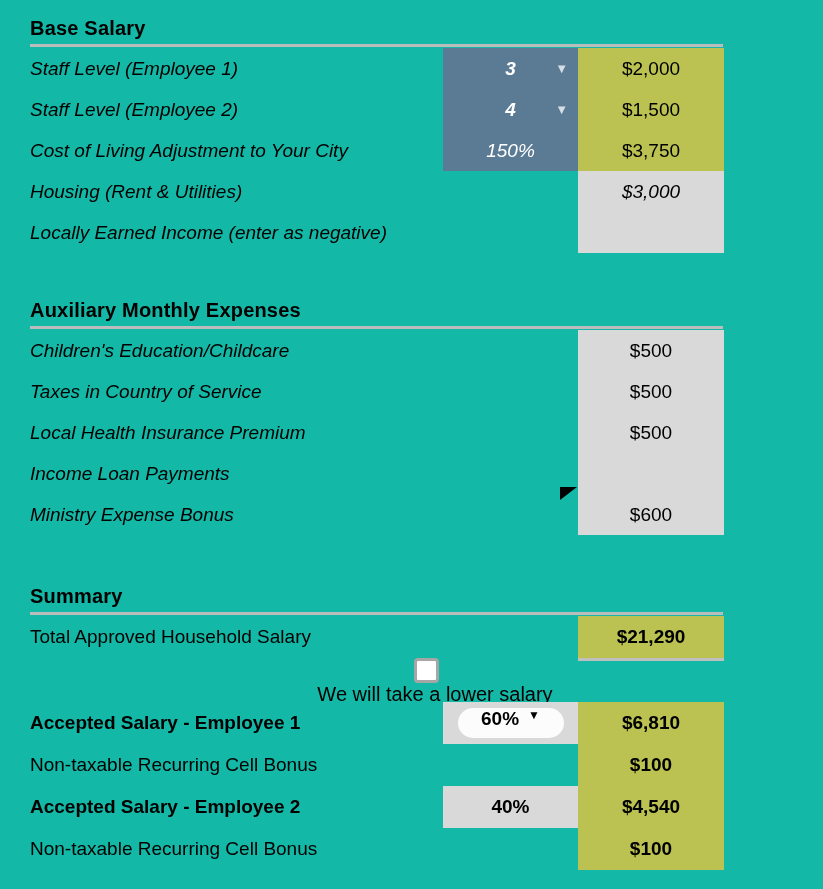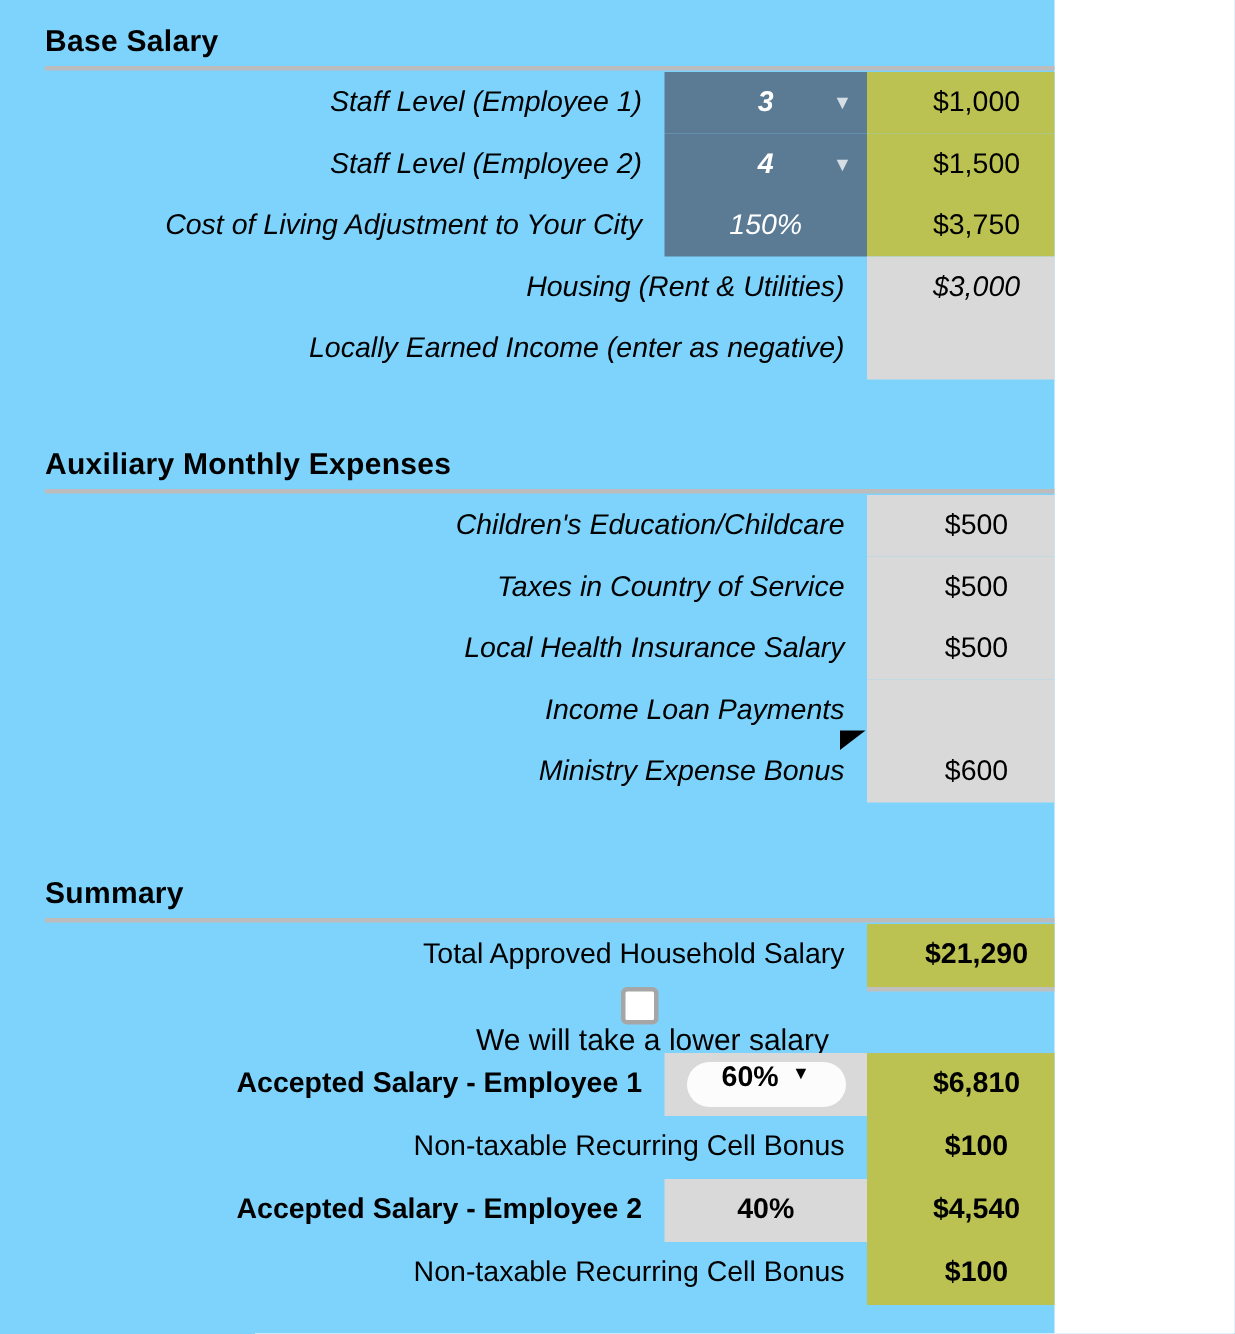"Base Salary" .sheet { background: #7dd3fc -> #14b8a6; width: 703px -> 823px }
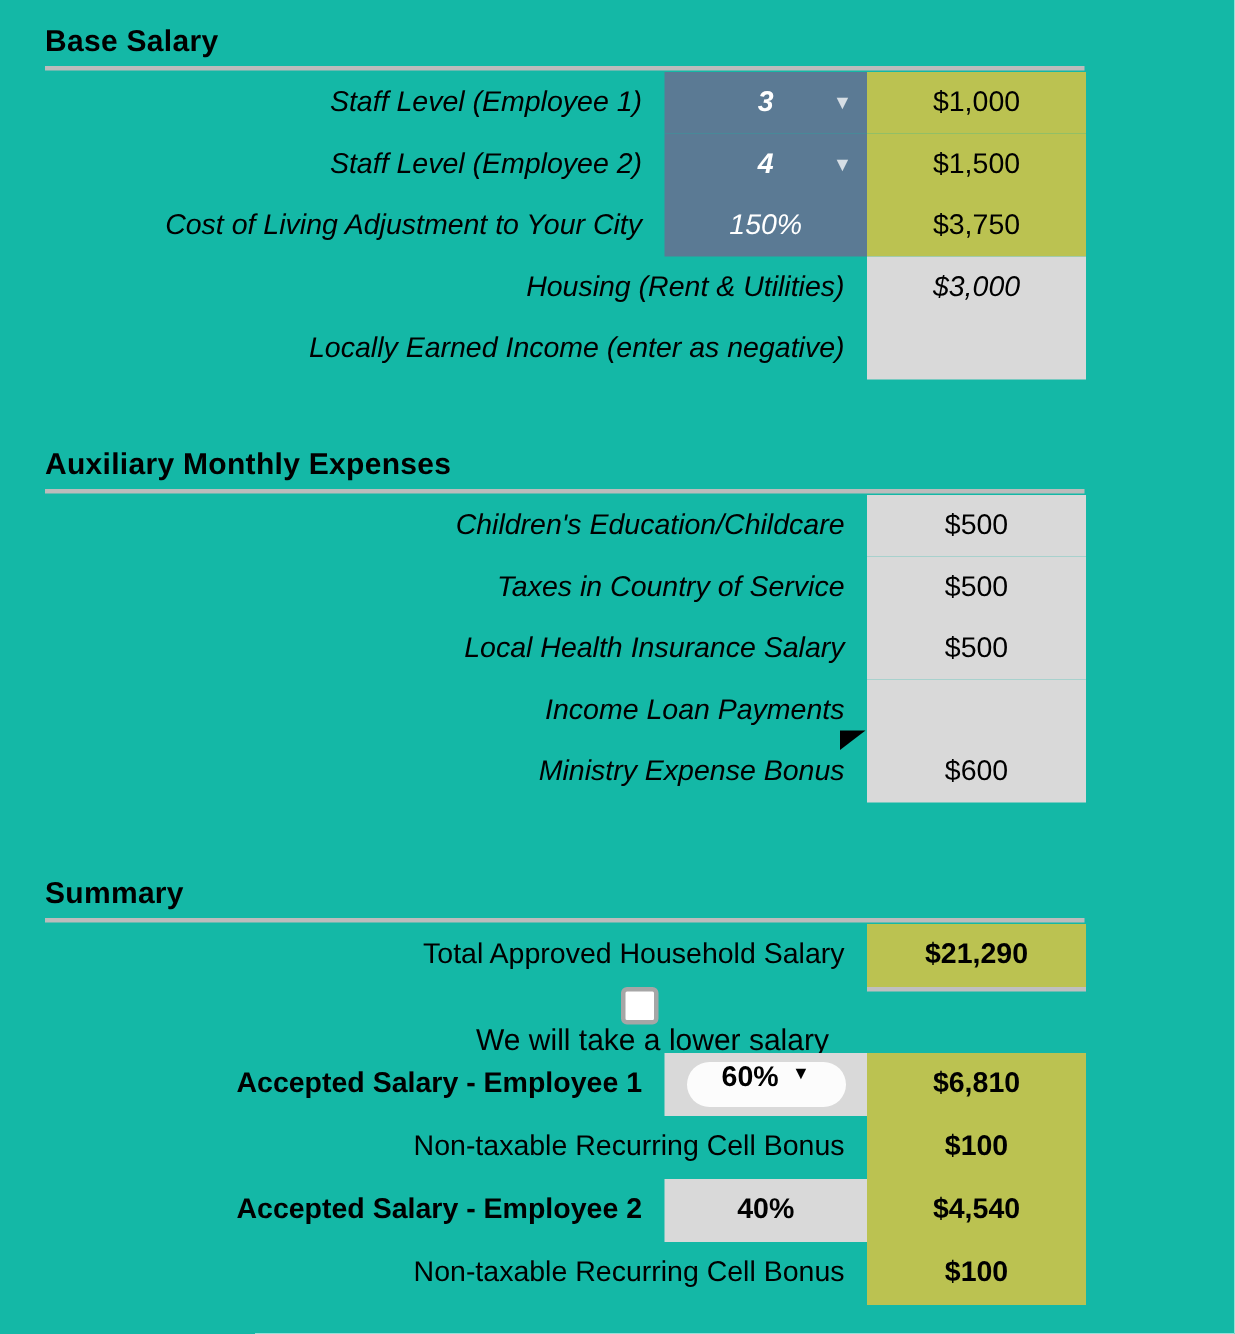"Staff Level (Employee 1)" .lbl { text-align: right -> none }
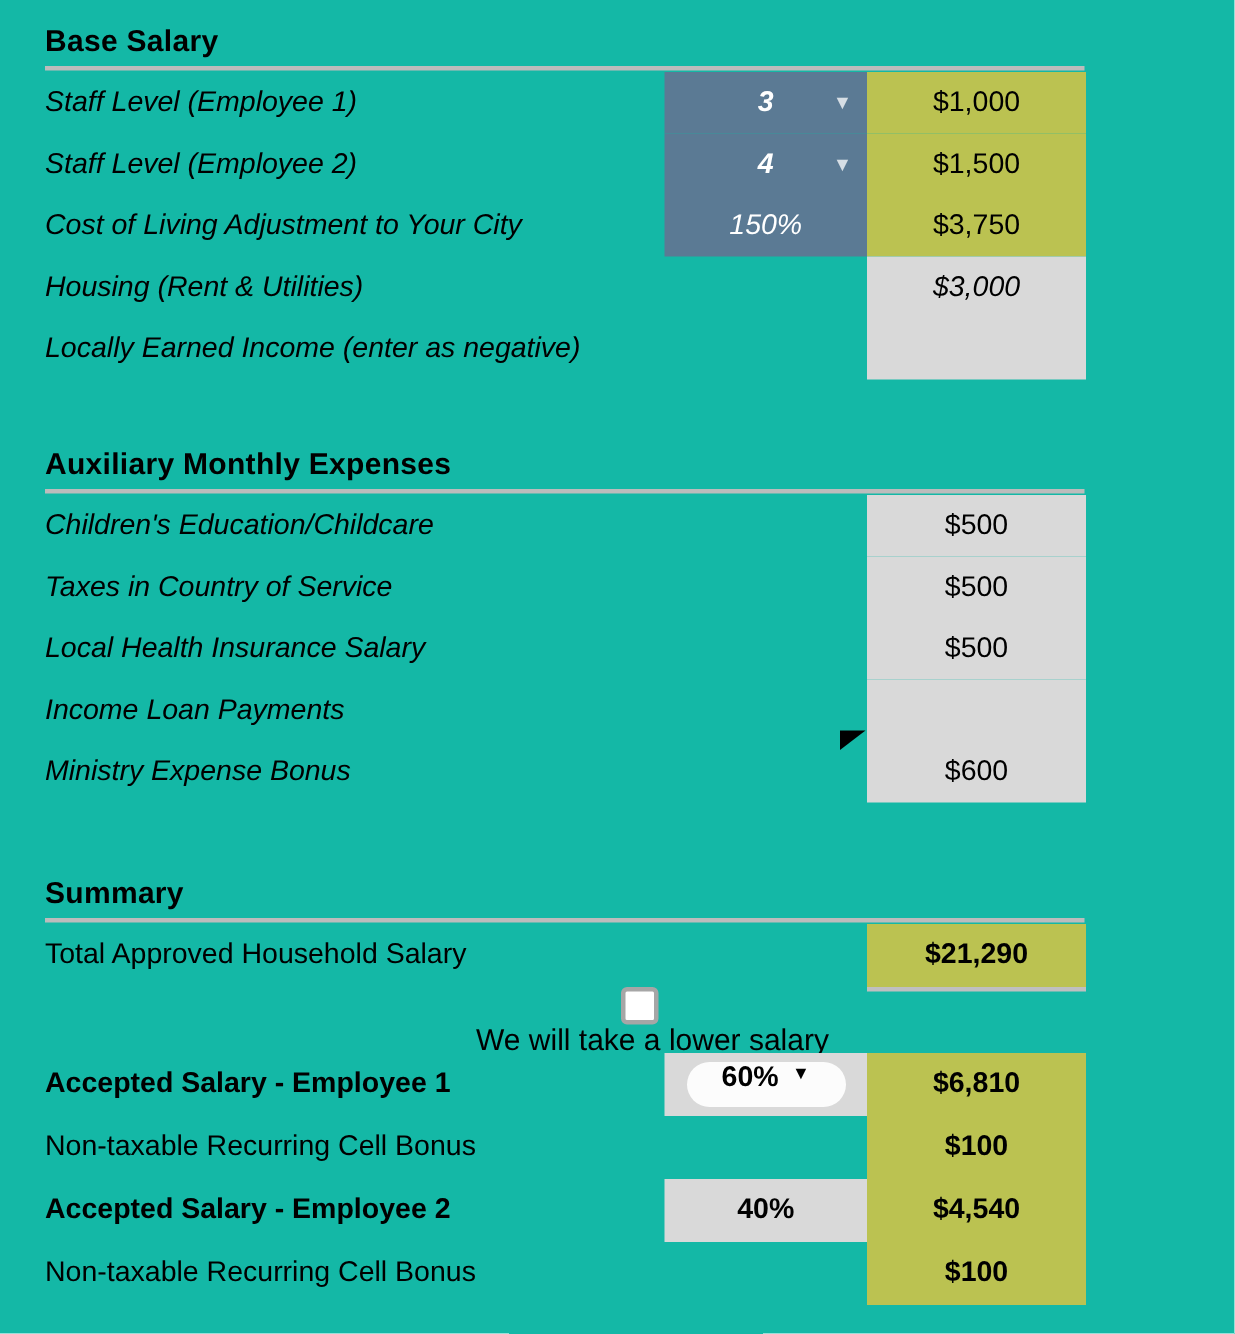"$1,000" div.cell { text: $1,000 -> $2,000 }
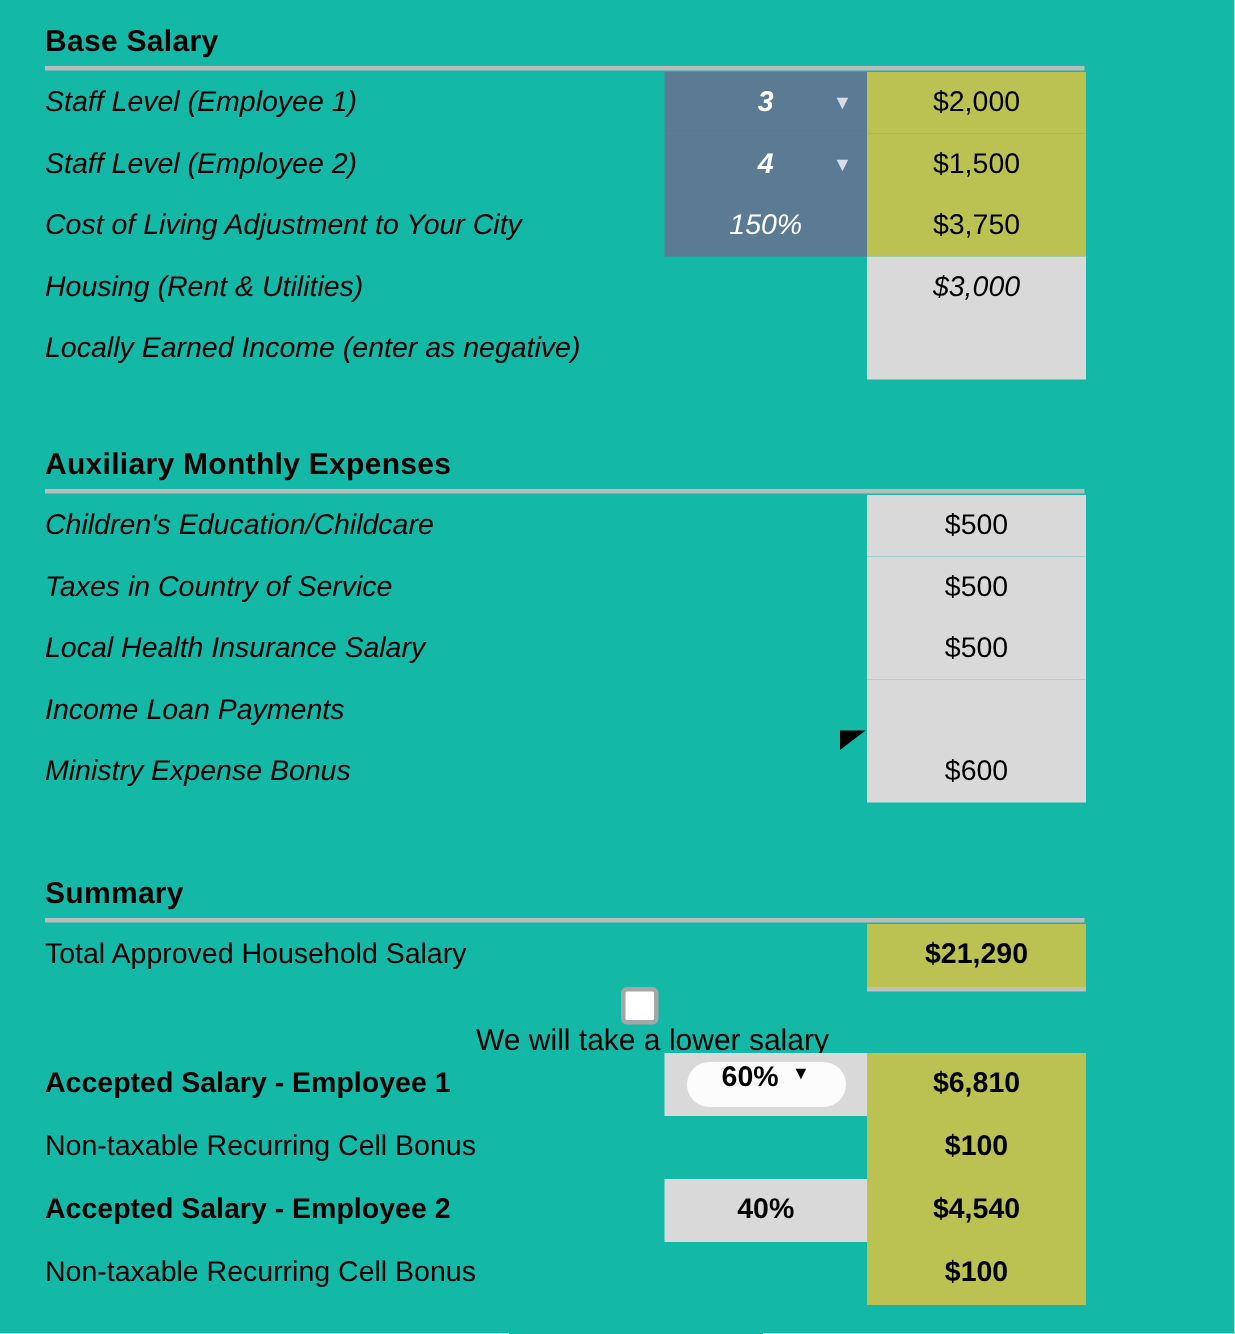"Local Health Insurance Salary" div.lbl { text: Salary -> Premium }
